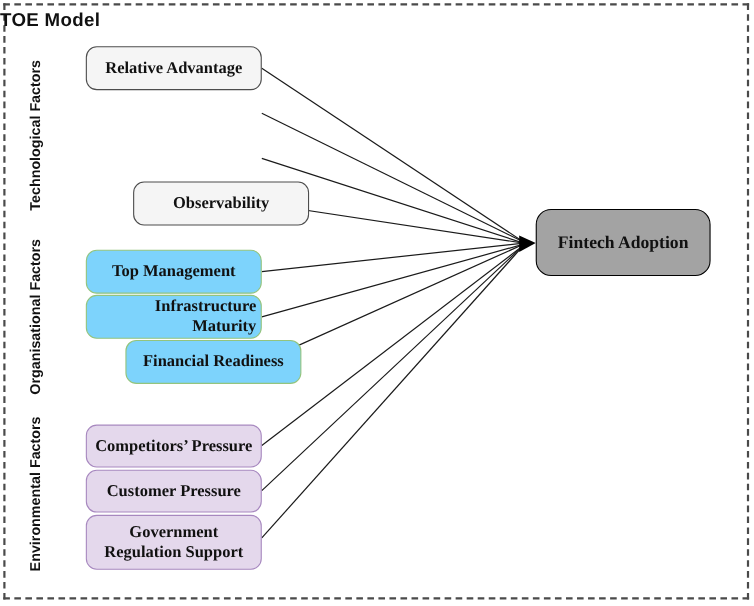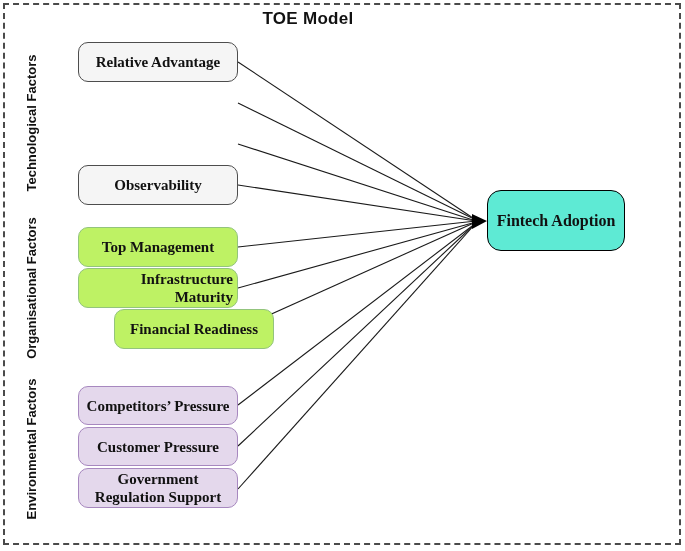"TOE Model" .title { text-align: center -> none }
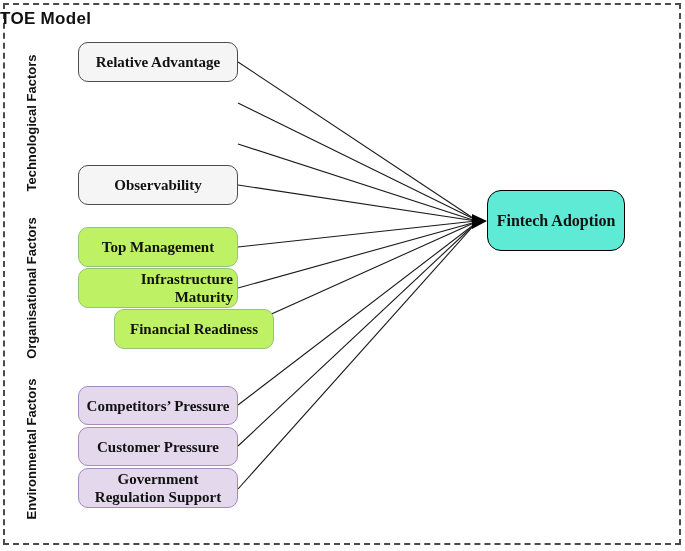"Observability" div.fbox { margin-left: none -> 43px }
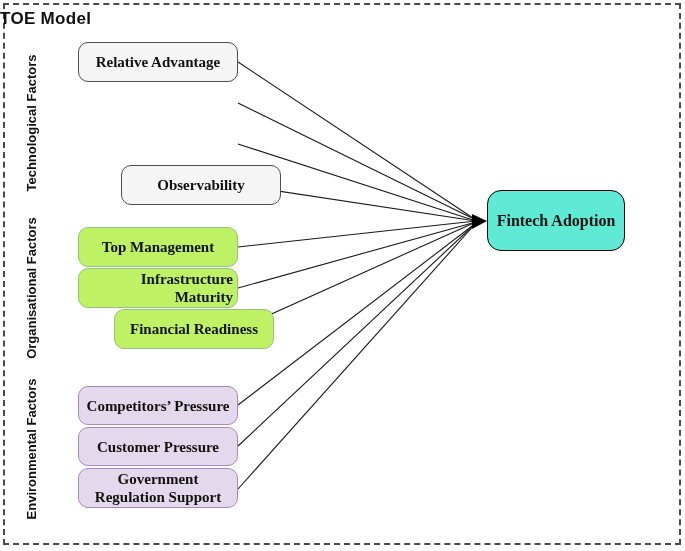"Fintech Adoption" .outcome { background: #5eead4 -> #a3a3a3; width: 138px -> 159px }
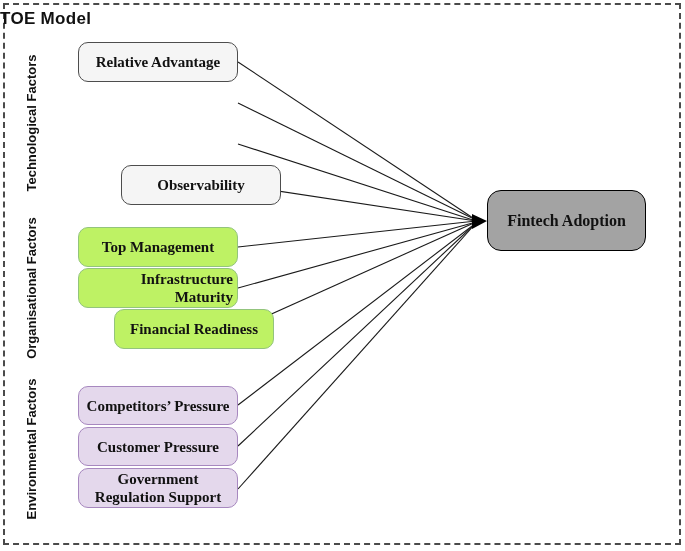"Top Management" .g-org { background: #bef264 -> #7dd3fc }
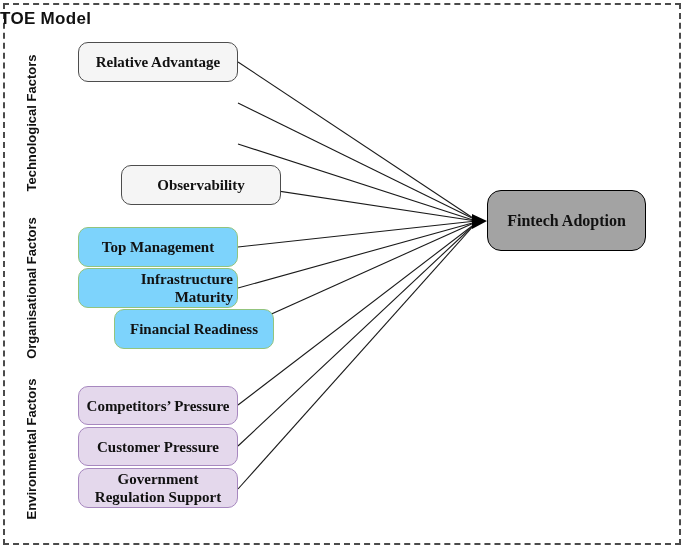"Government Regulation Support" div.fbox { height: 40px -> 50px }
